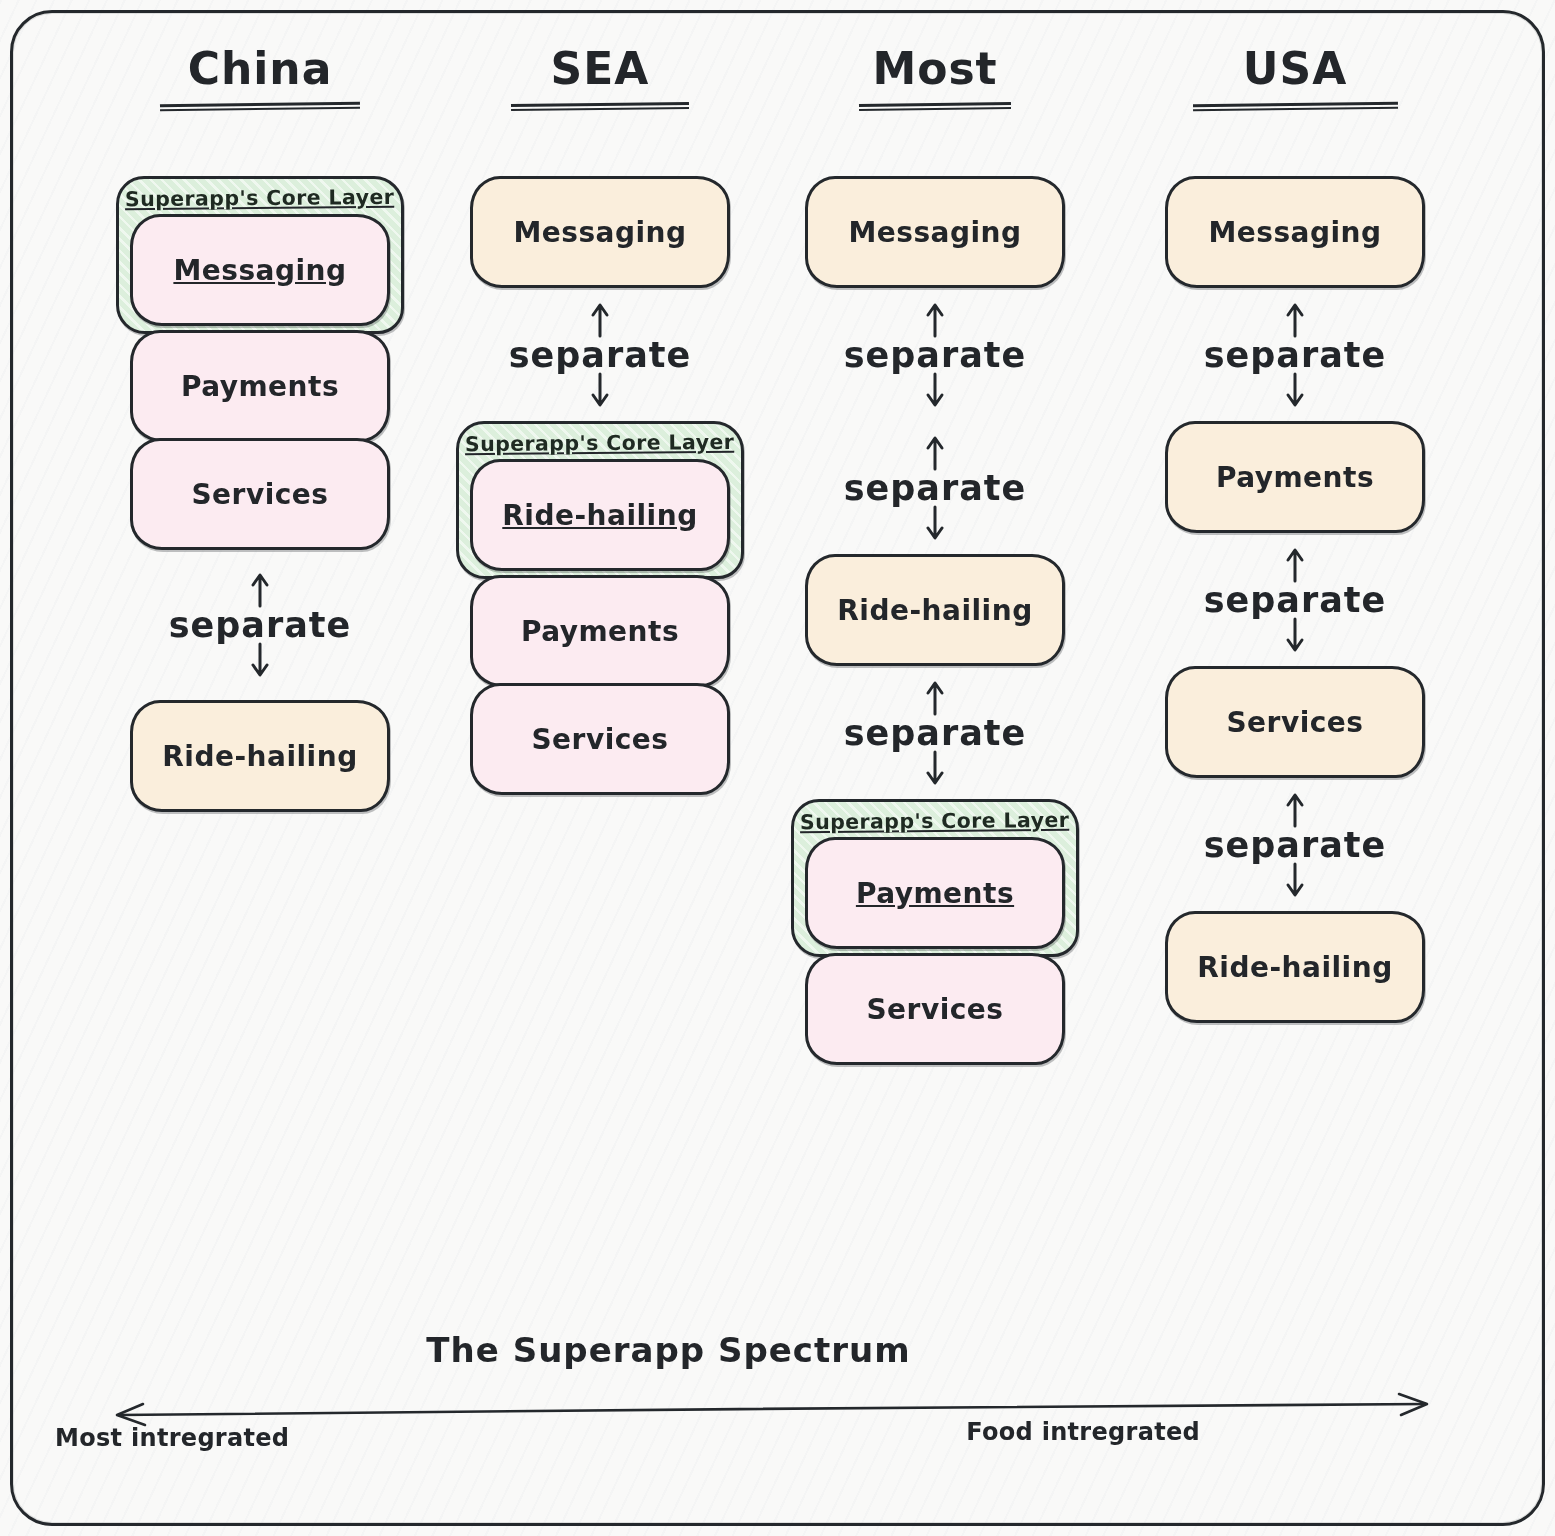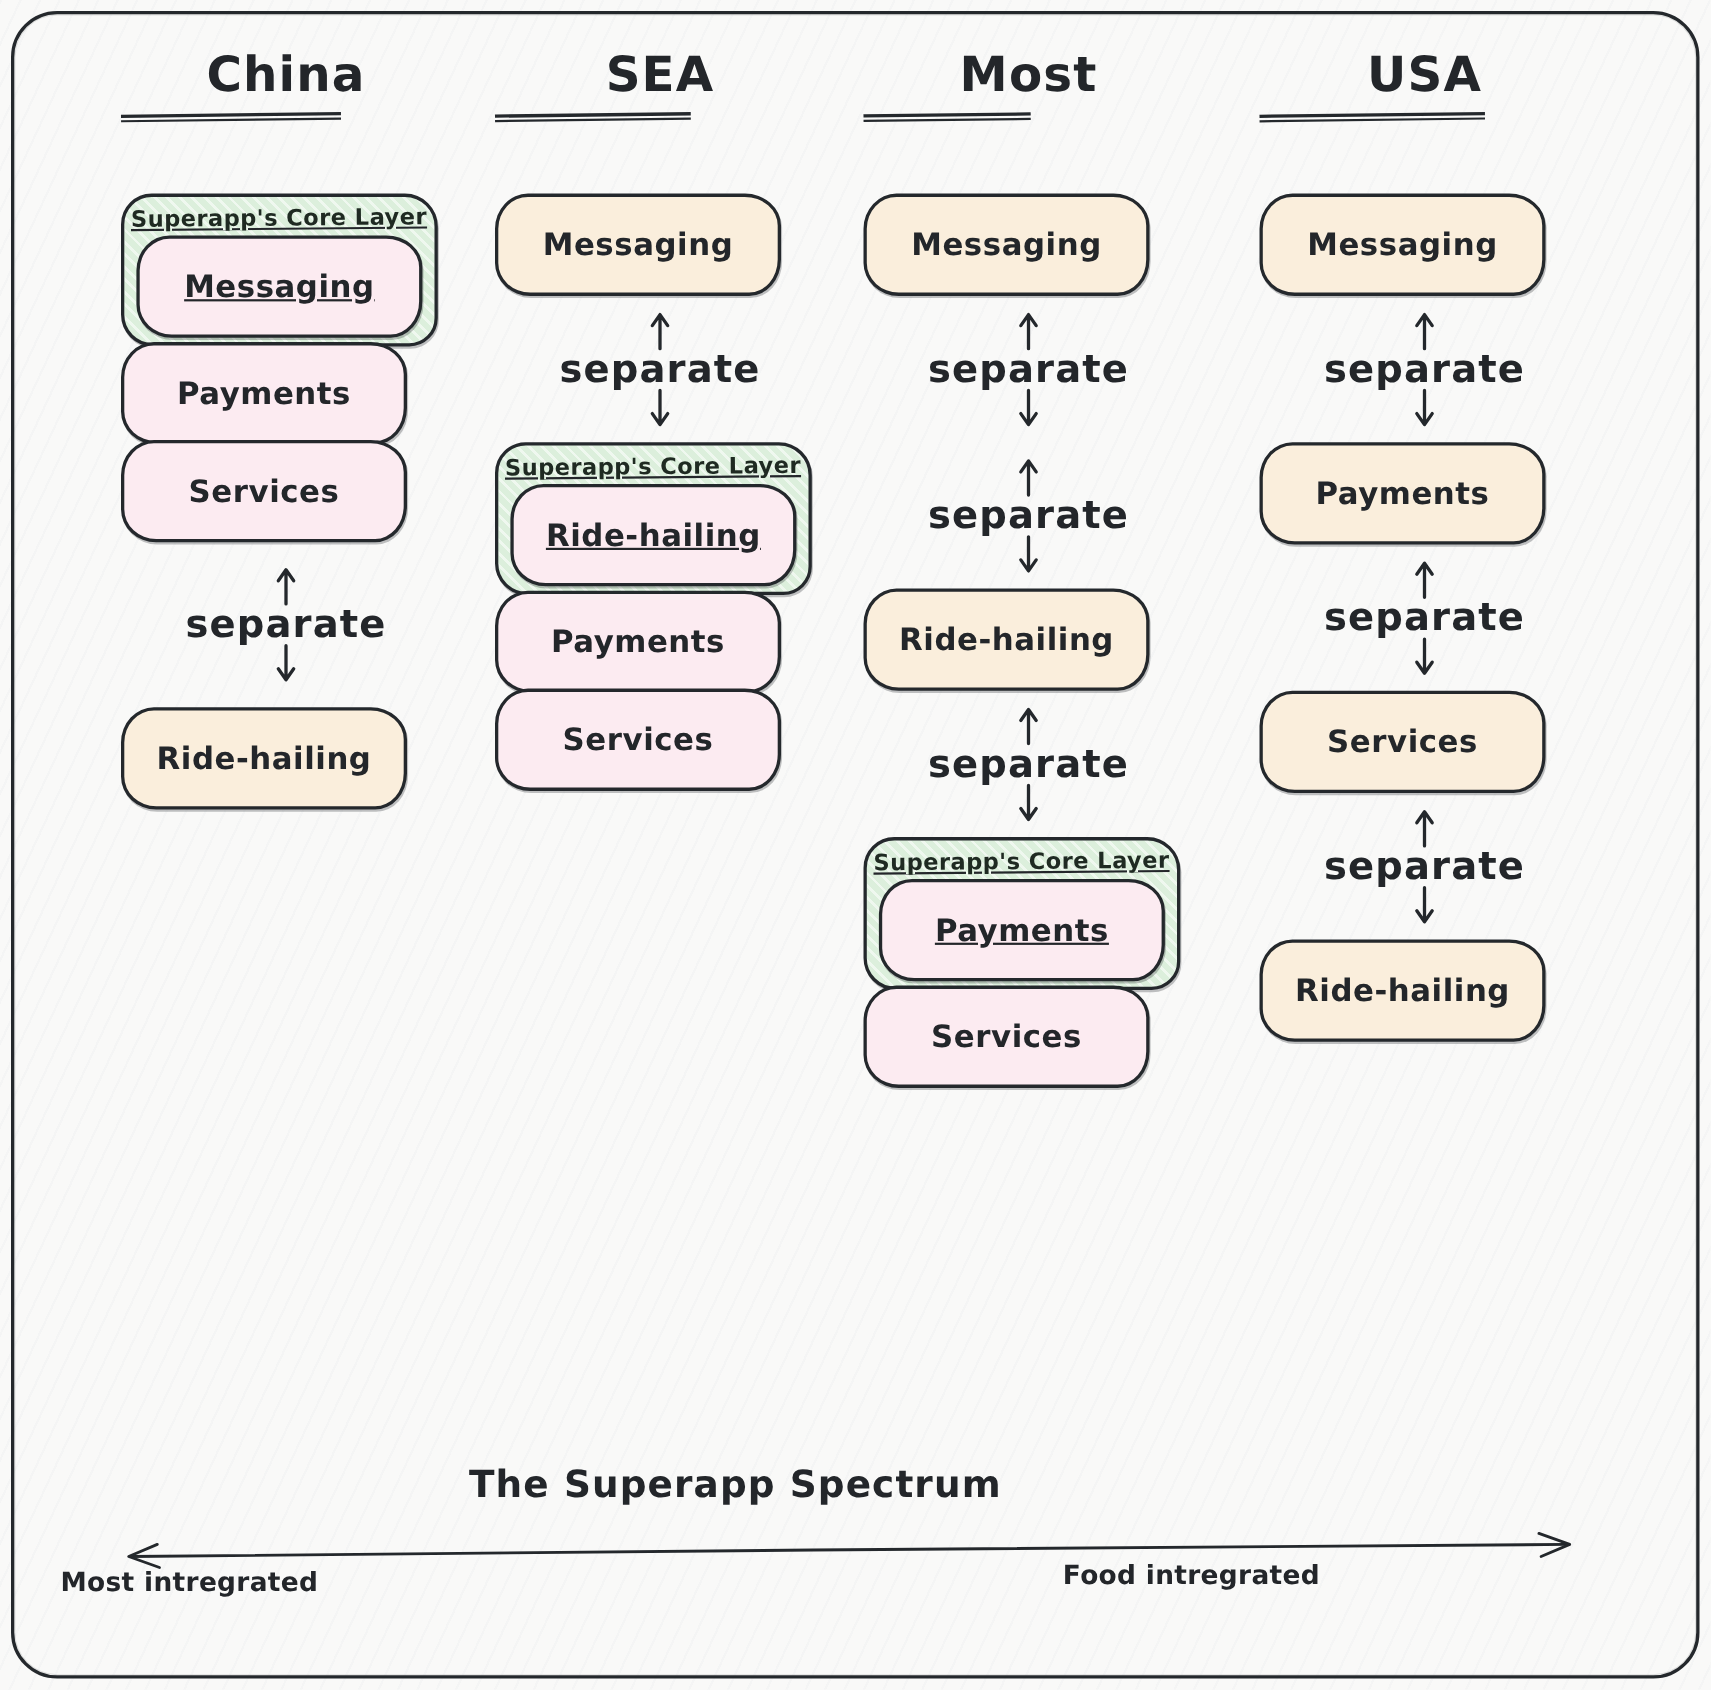"China" .col { align-items: none -> center }
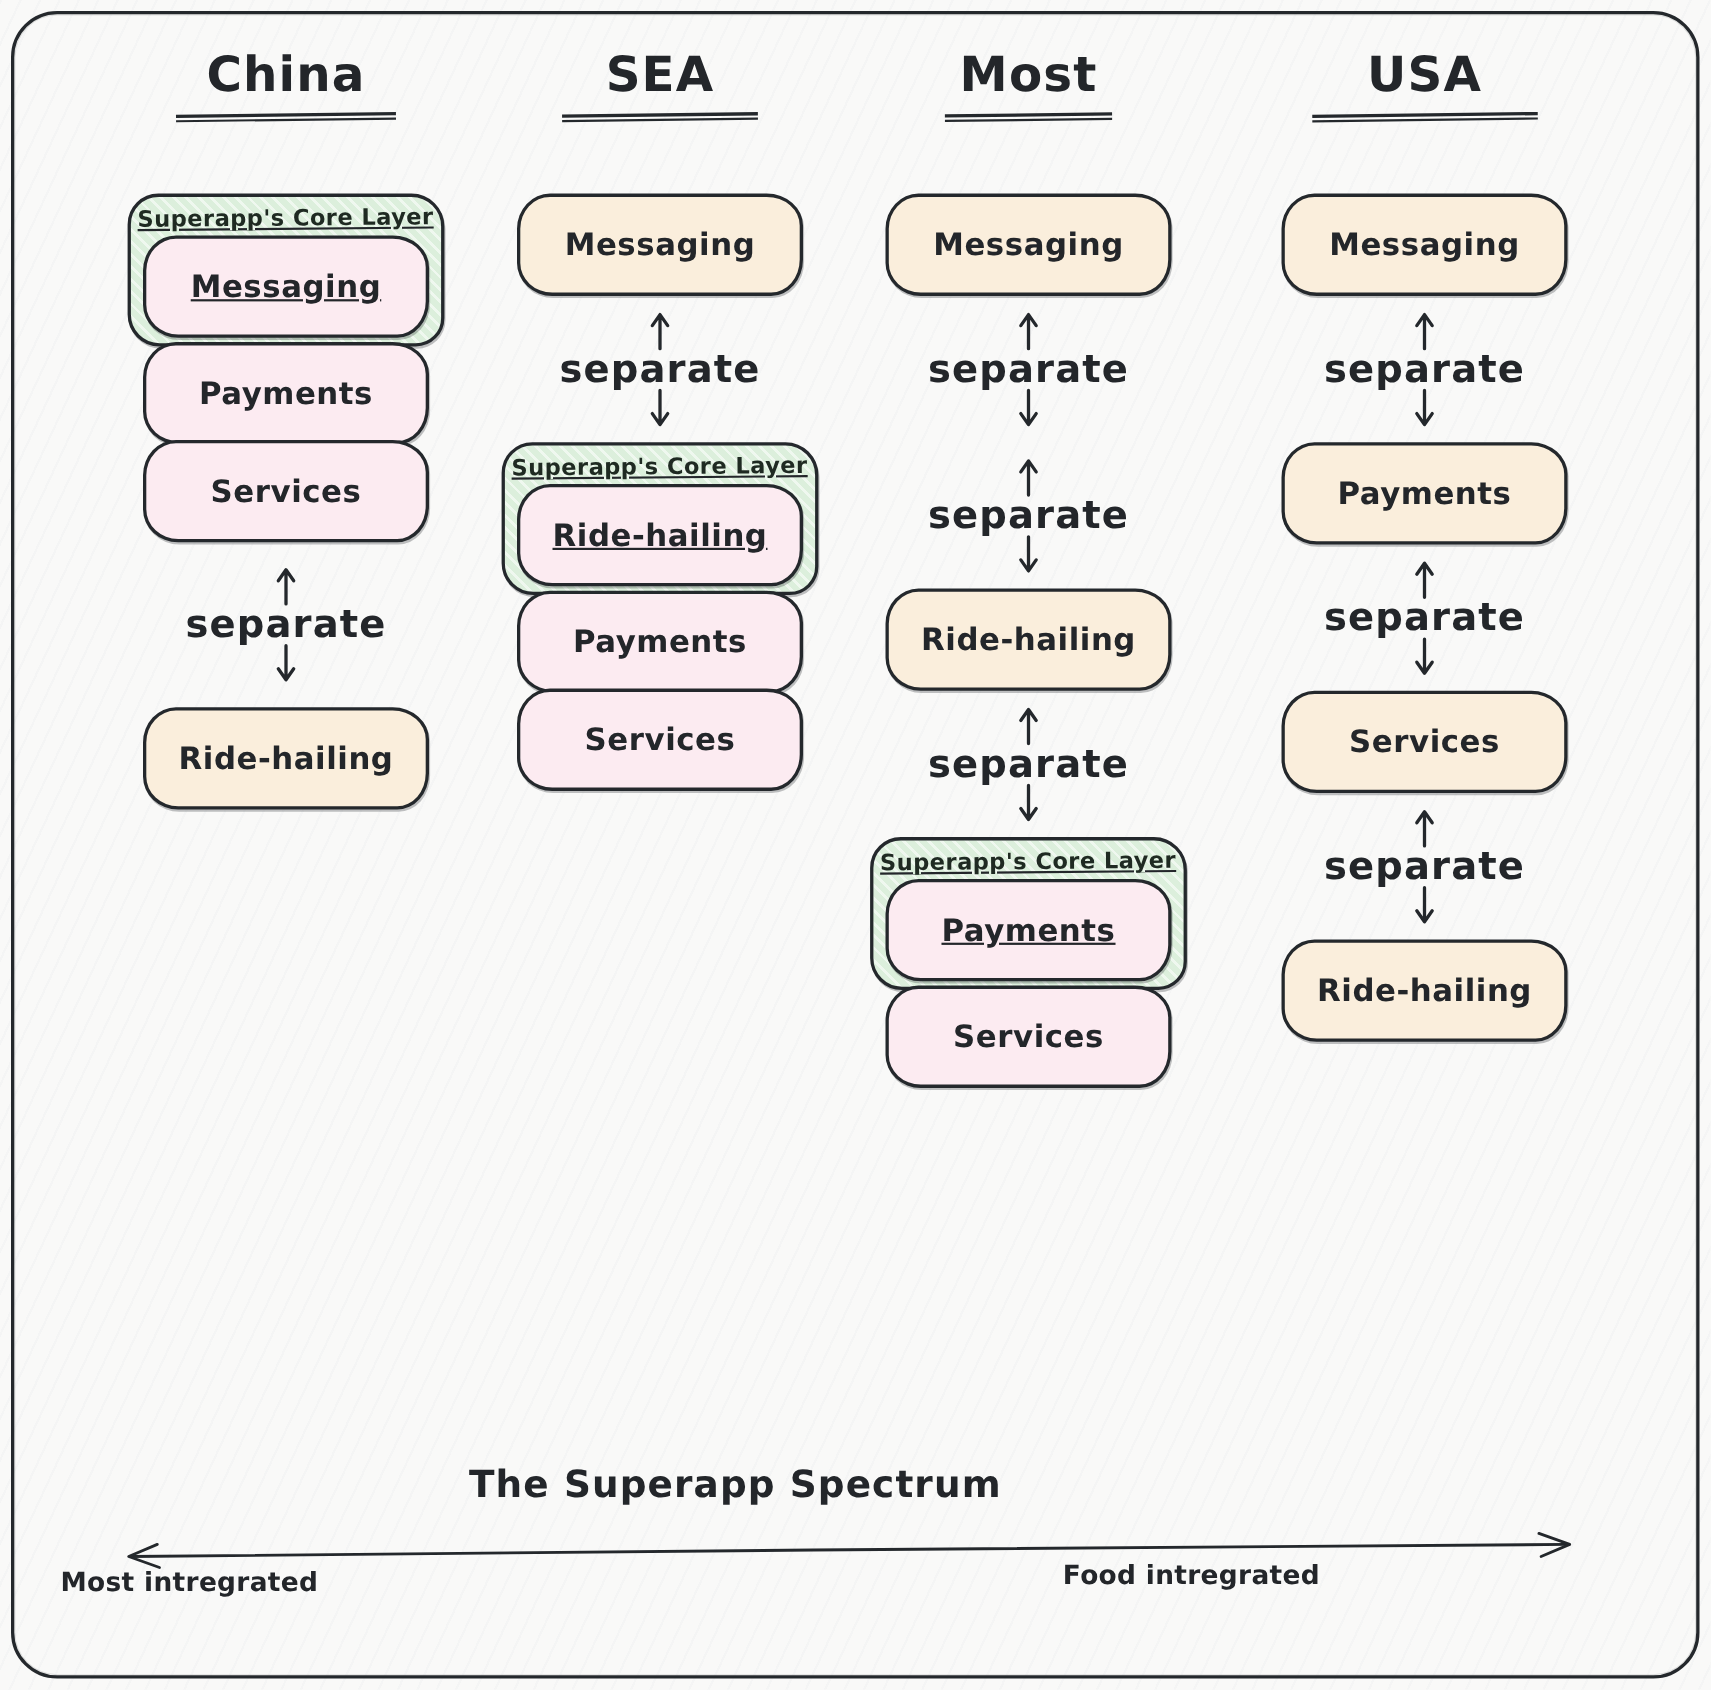"Messaging" .box { height: 93px -> 112px }
